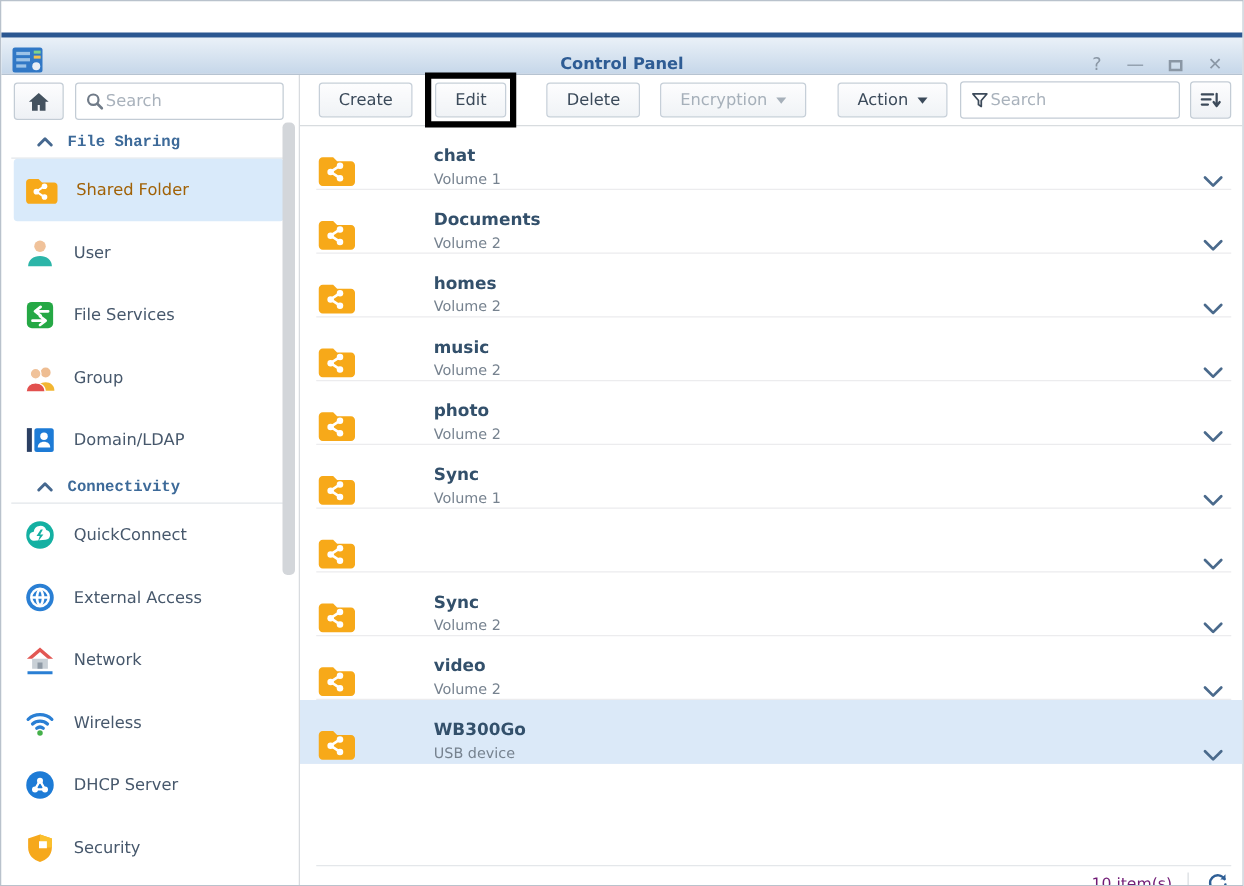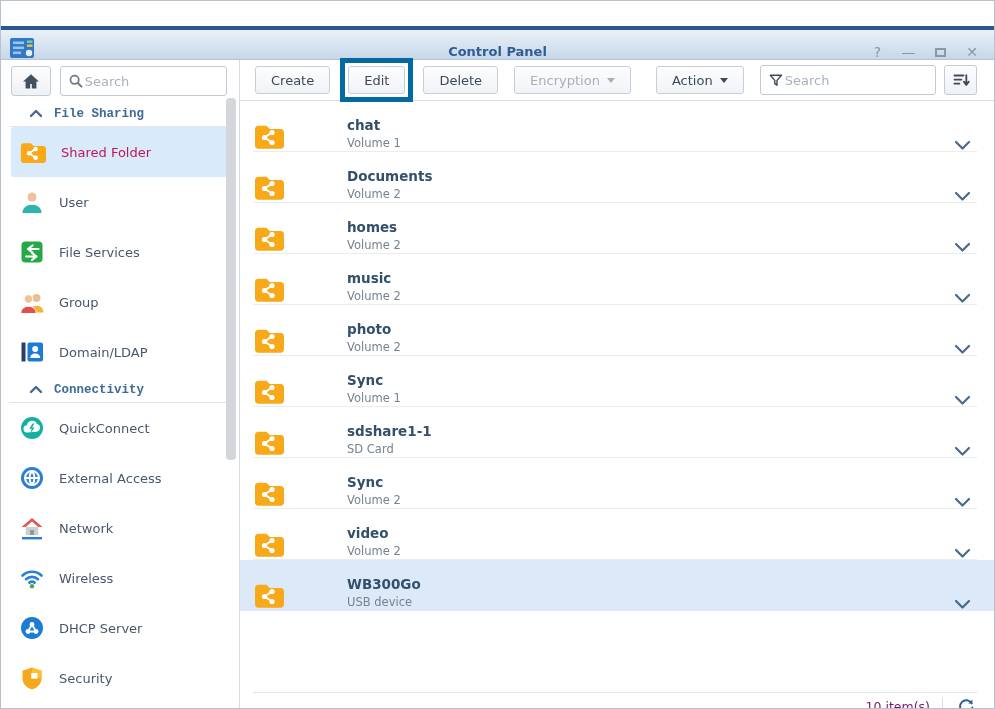"Edit" .red-box { border: 5px solid #0369a1 -> 5px solid #000000; margin-right: 10px -> 24px }
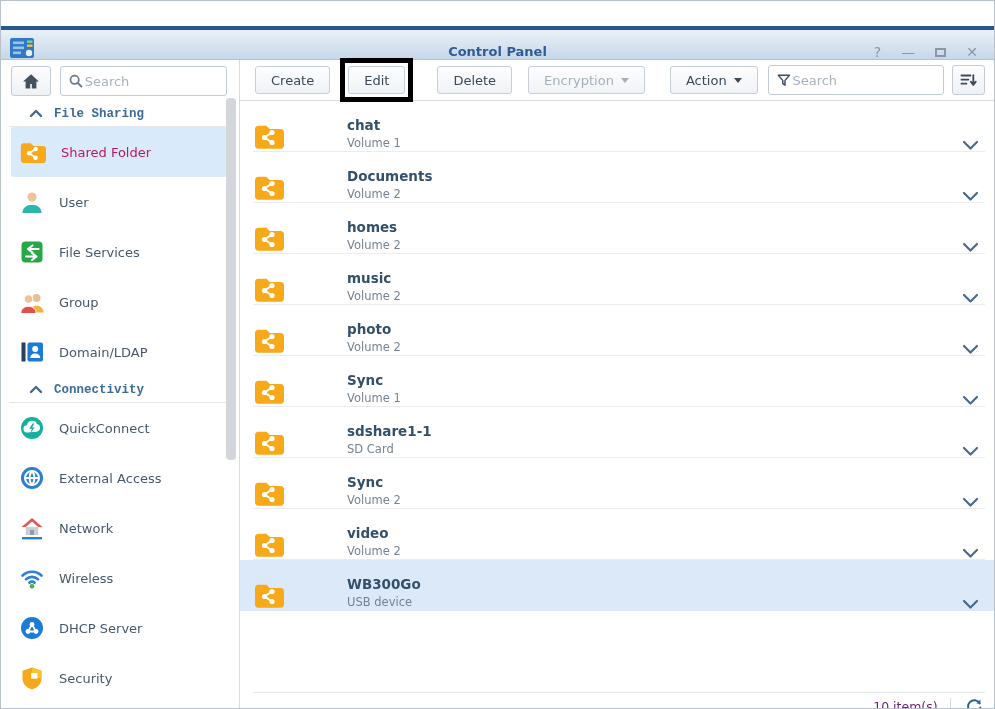"Shared Folder" .nav-item.selected .nav-label { color: #be185d -> #a16207 }
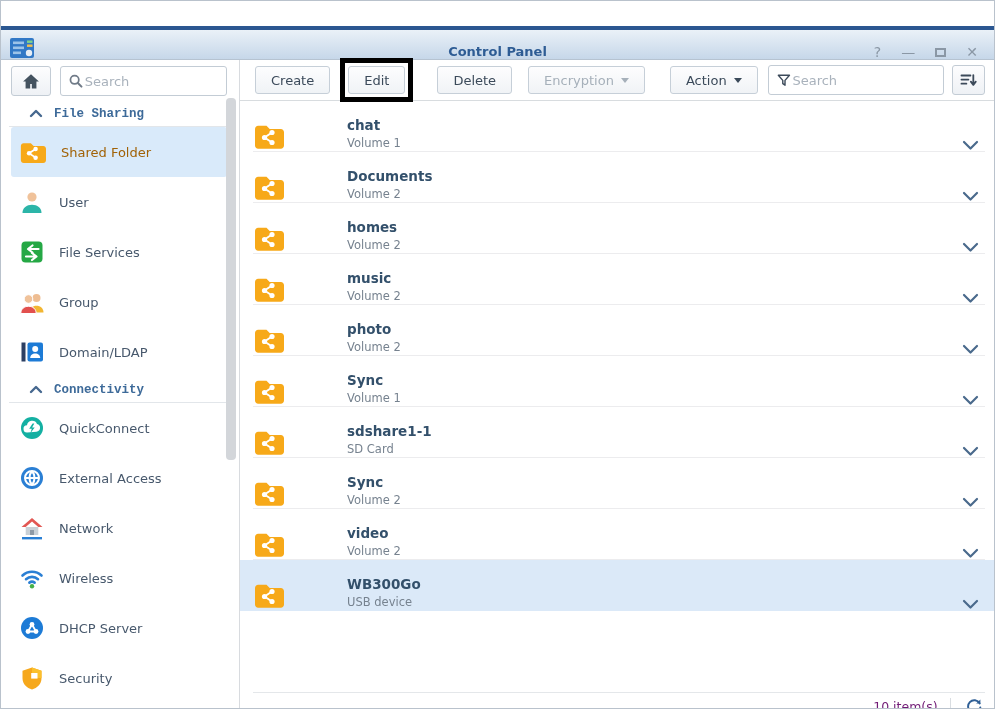"sdshare1-1" div.row-text { html: <div> <div>sdshare1-1</div> <div>SD Card</div> </div> -> none }
